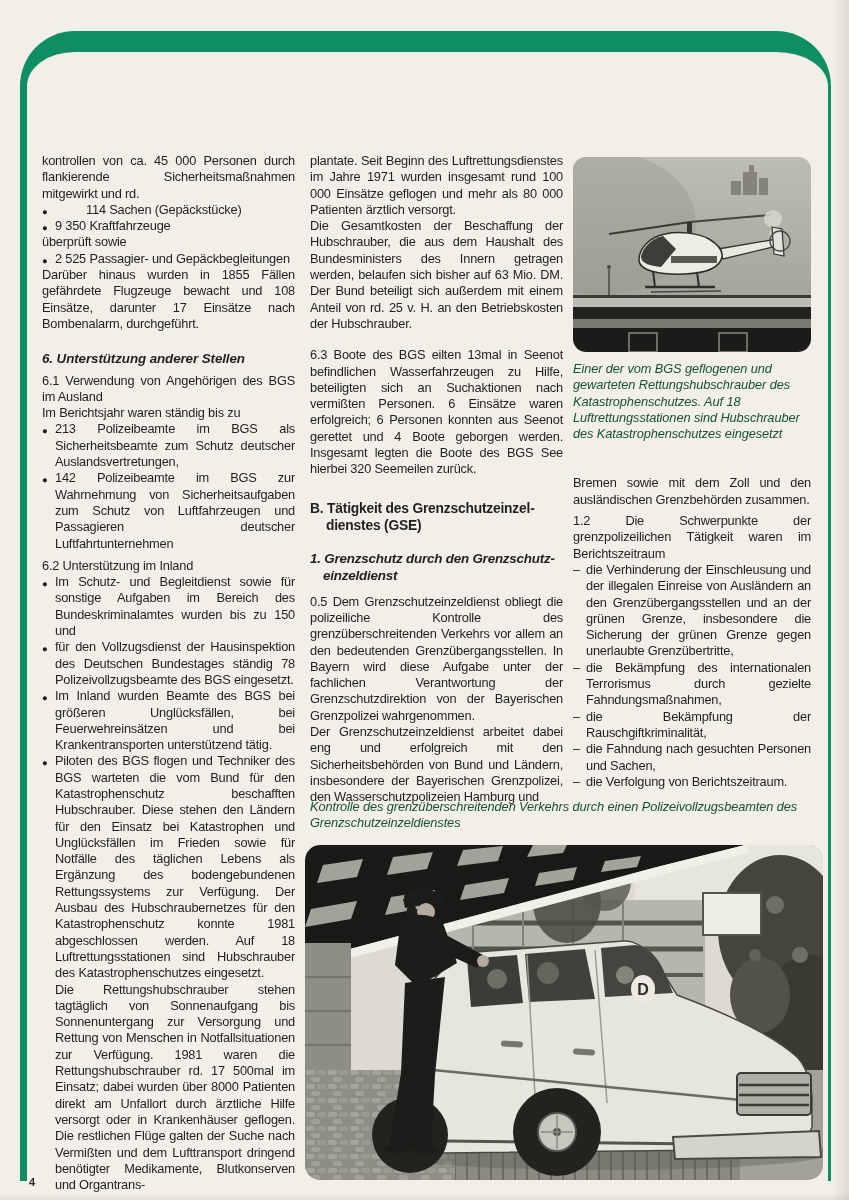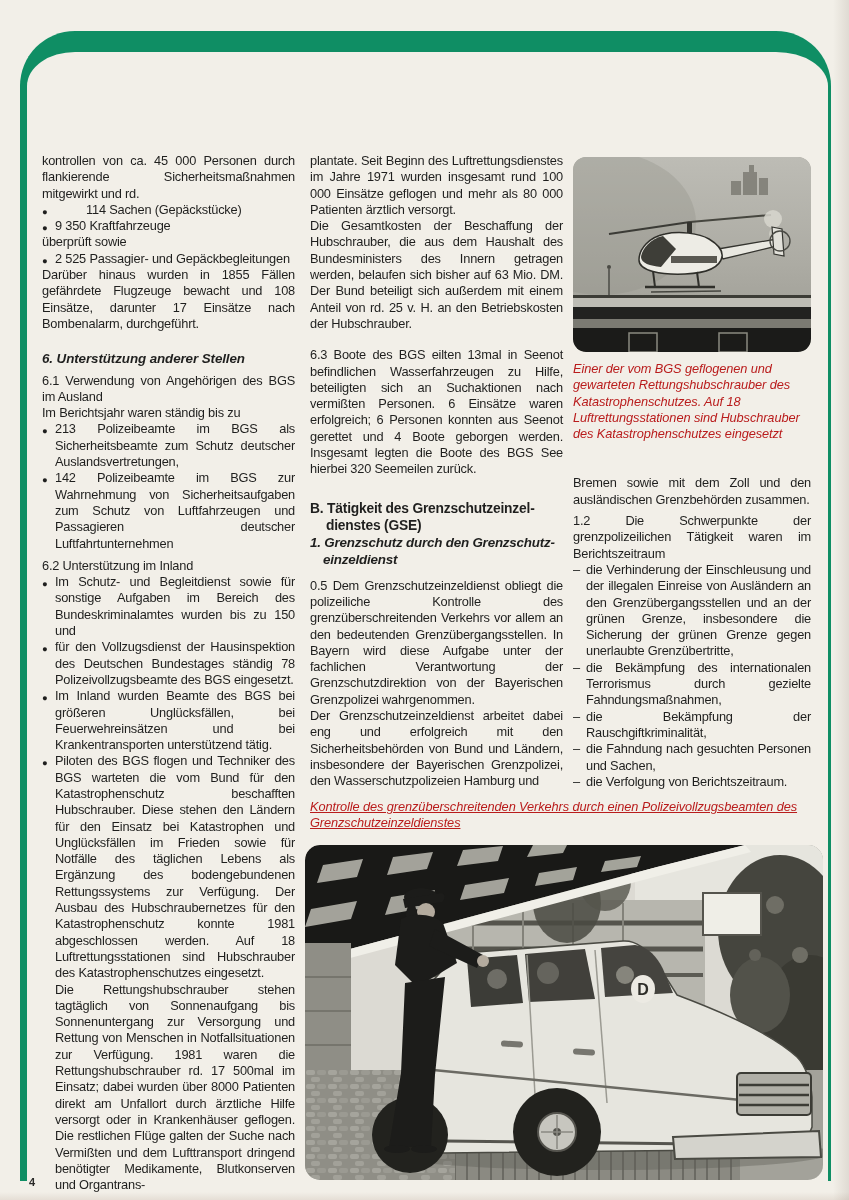"Einer der vom BGS geflogenen" .caption { color: #b91c1c -> #14532d }
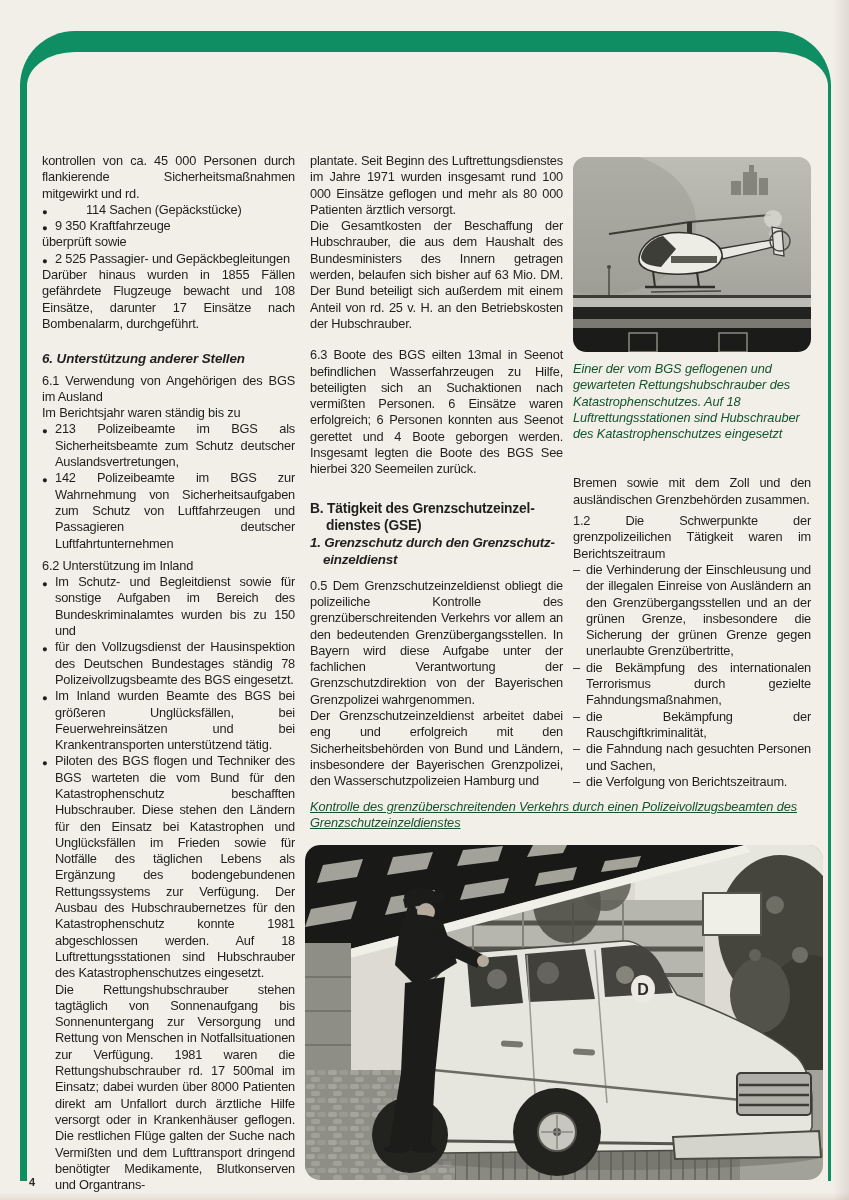"1. Grenzschutz durch den Grenzschutz-" .h-it2 { margin-top: none -> 16px }
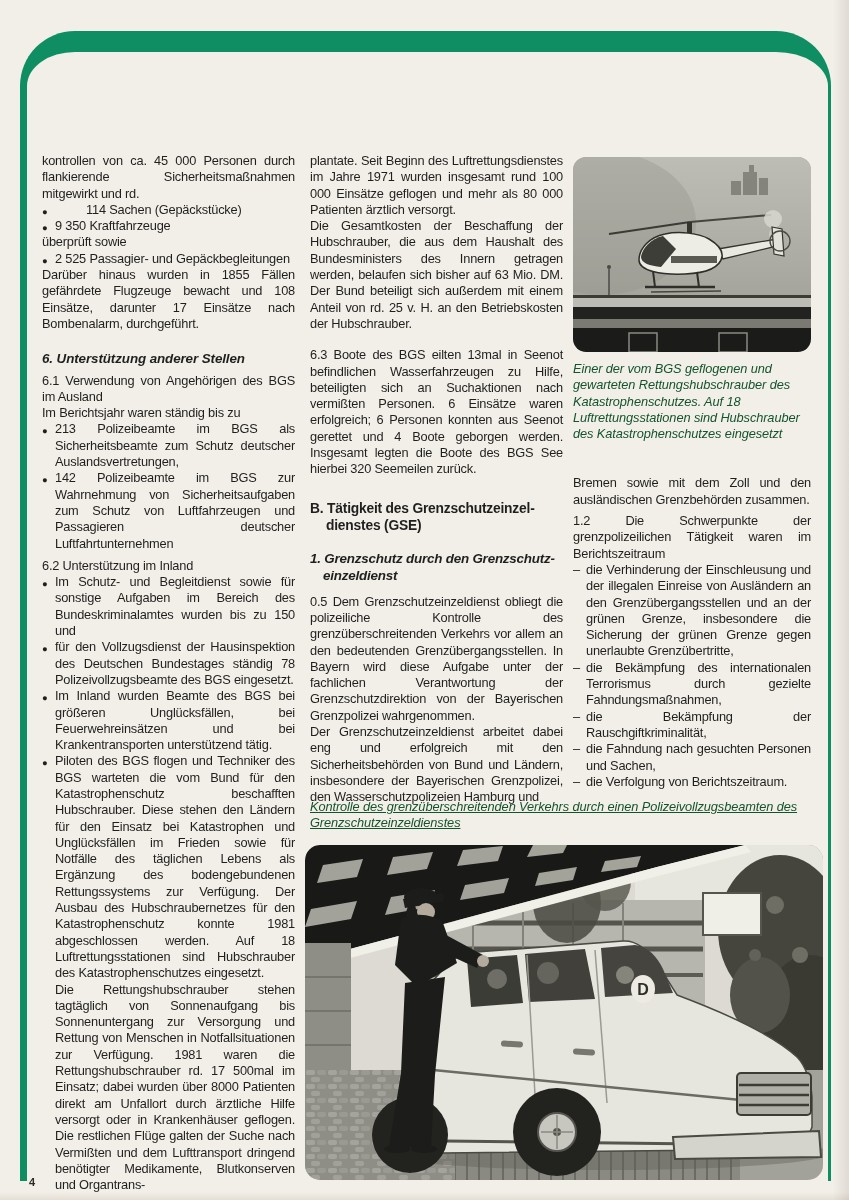"Kontrolle des grenzüberschreitenden" #bottom-caption { text-decoration: underline -> none }
